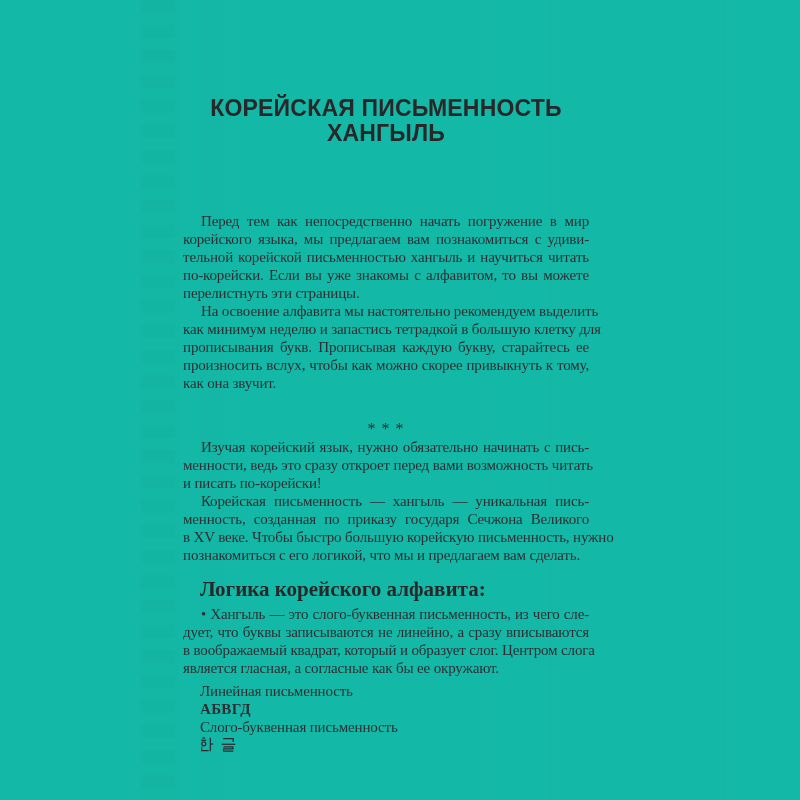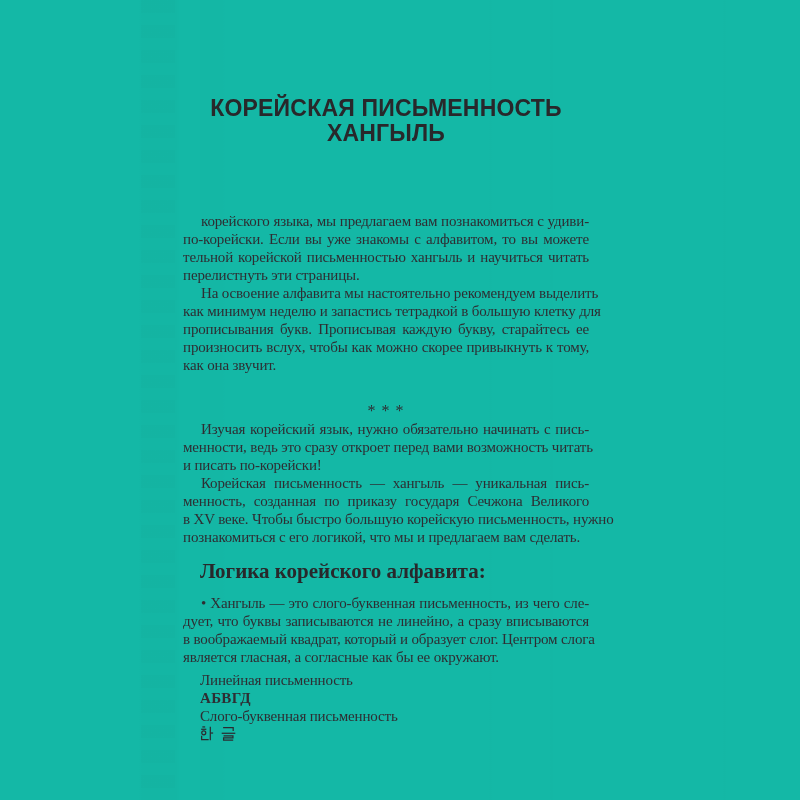"Перед тем как непосредственно начать" div.line { html: none -> <div>Перед тем как непосредственно начать погружение в мир</div> }
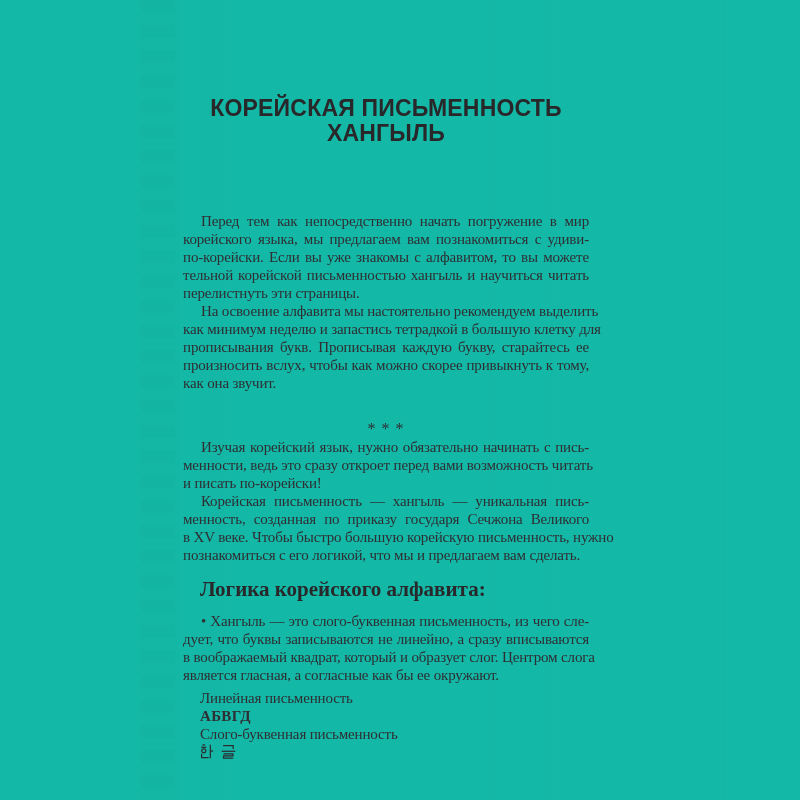"по-корейски. Если вы уже знакомы" div.line { order: before "тельной корейской письменностью хангыль" -> after "тельной корейской письменностью хангыль" }
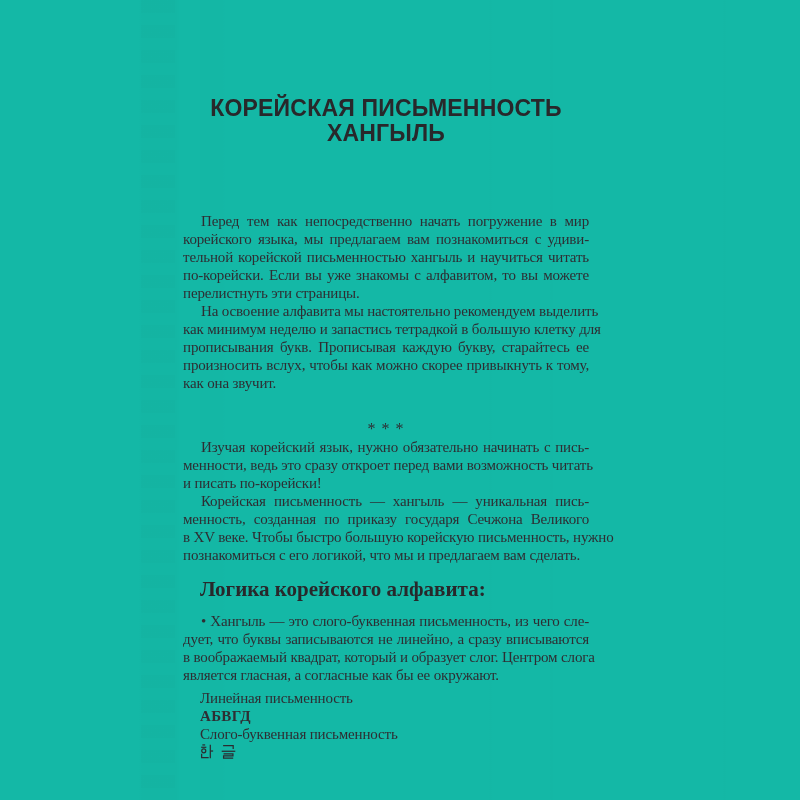"• Хангыль — это слого-буквенная" .bullet-para { margin-top: 14px -> 7px }
